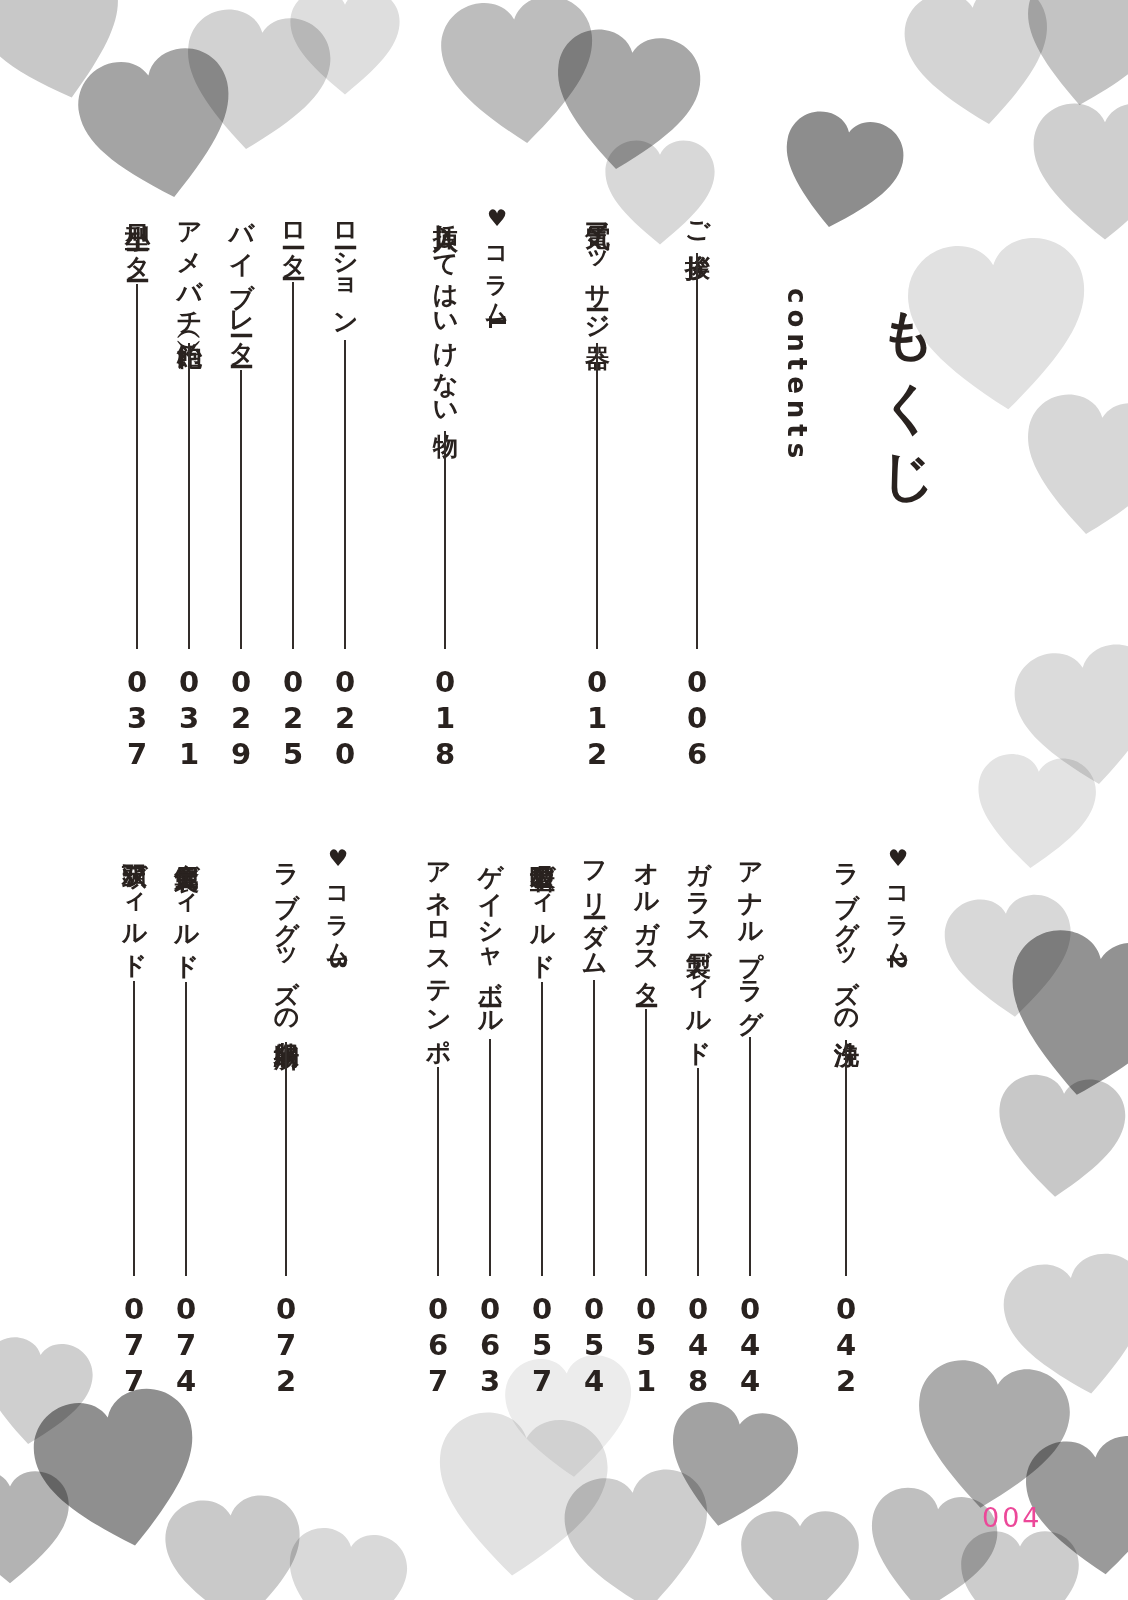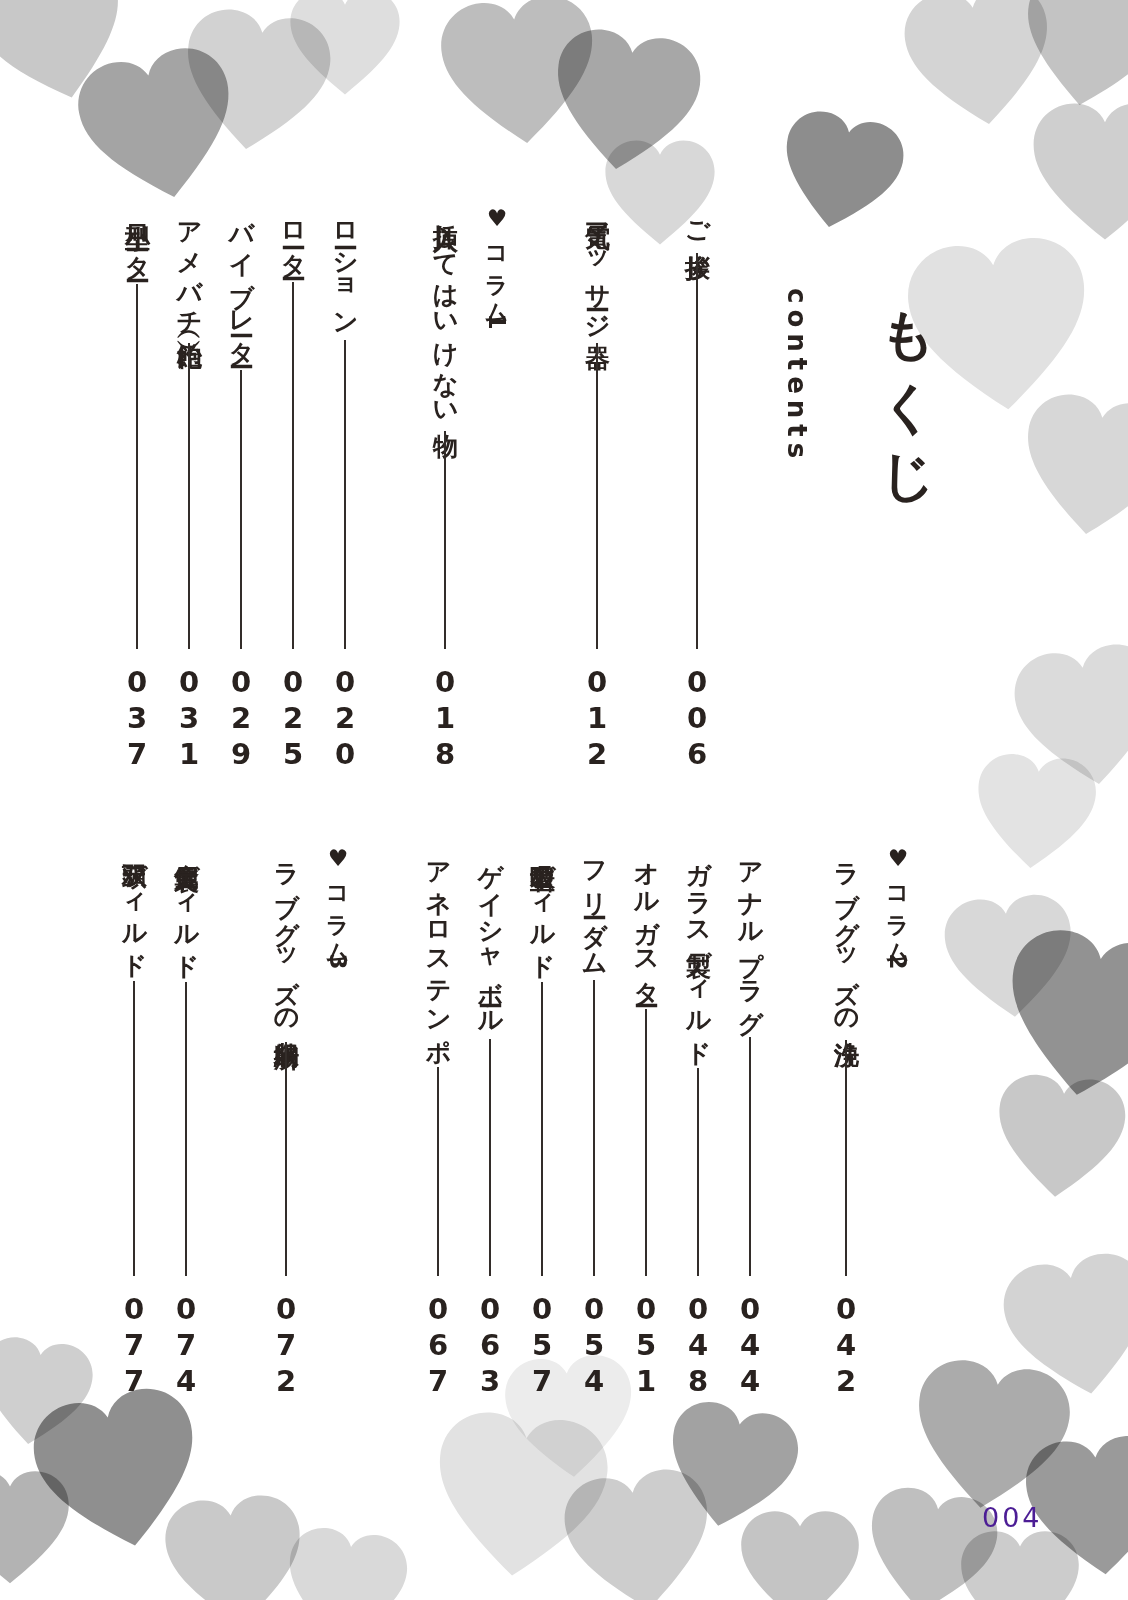"004" .page-number { color: #4c1d95 -> #ec4899 }
